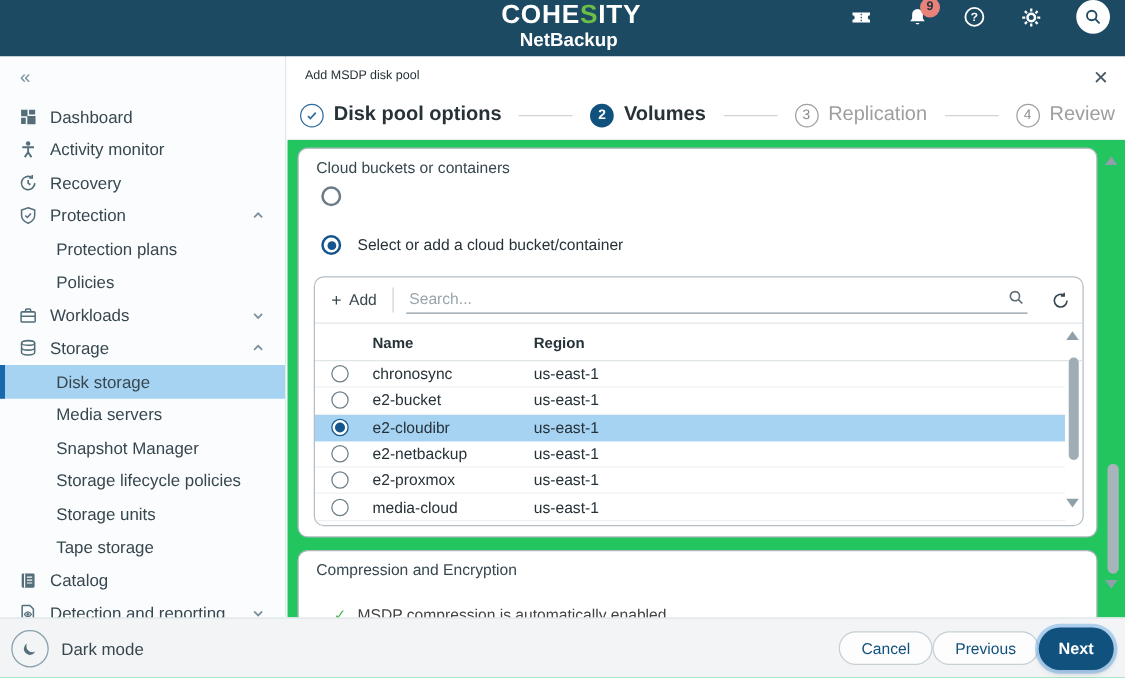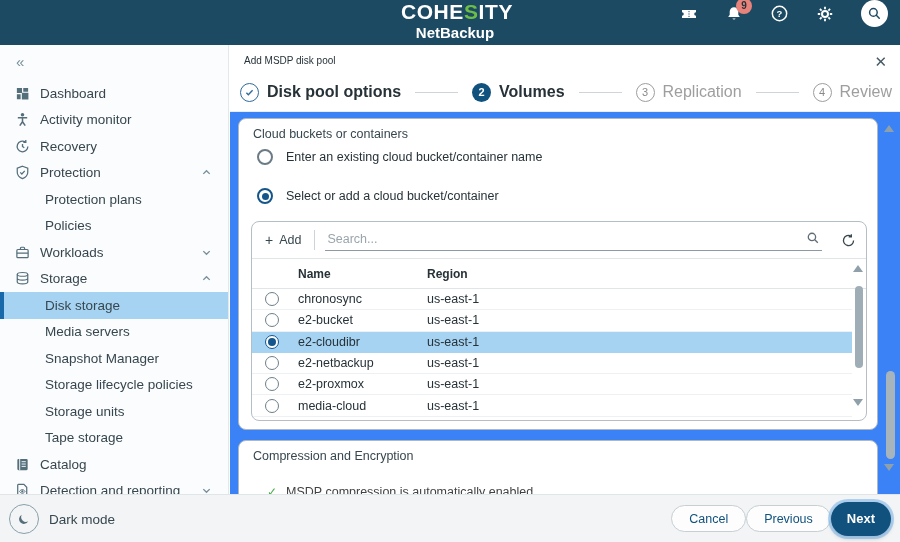"Cloud buckets or containers" .content { background: #3b82f6 -> #22c55e }
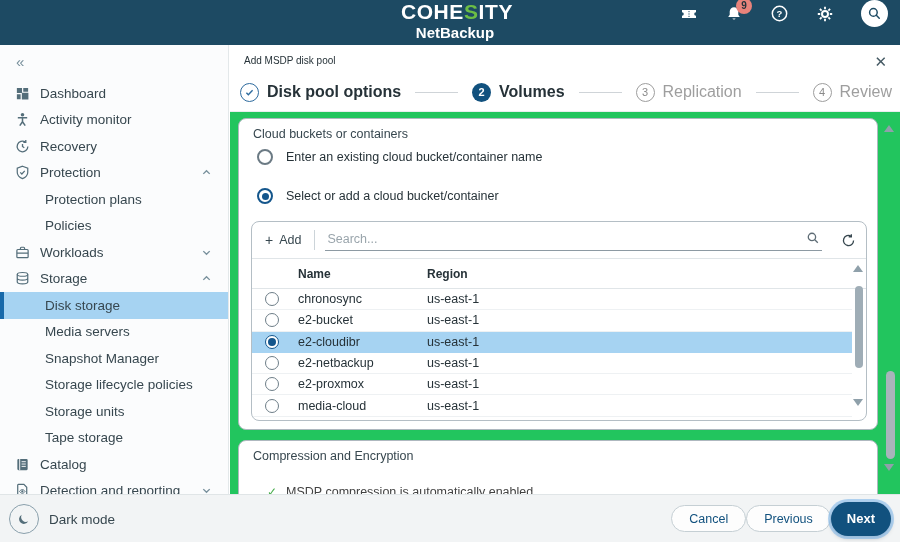"Enter an existing cloud bucket/container" span.radio-label { html: <span>Enter an existing cloud bucket/container name</span> -> none }
